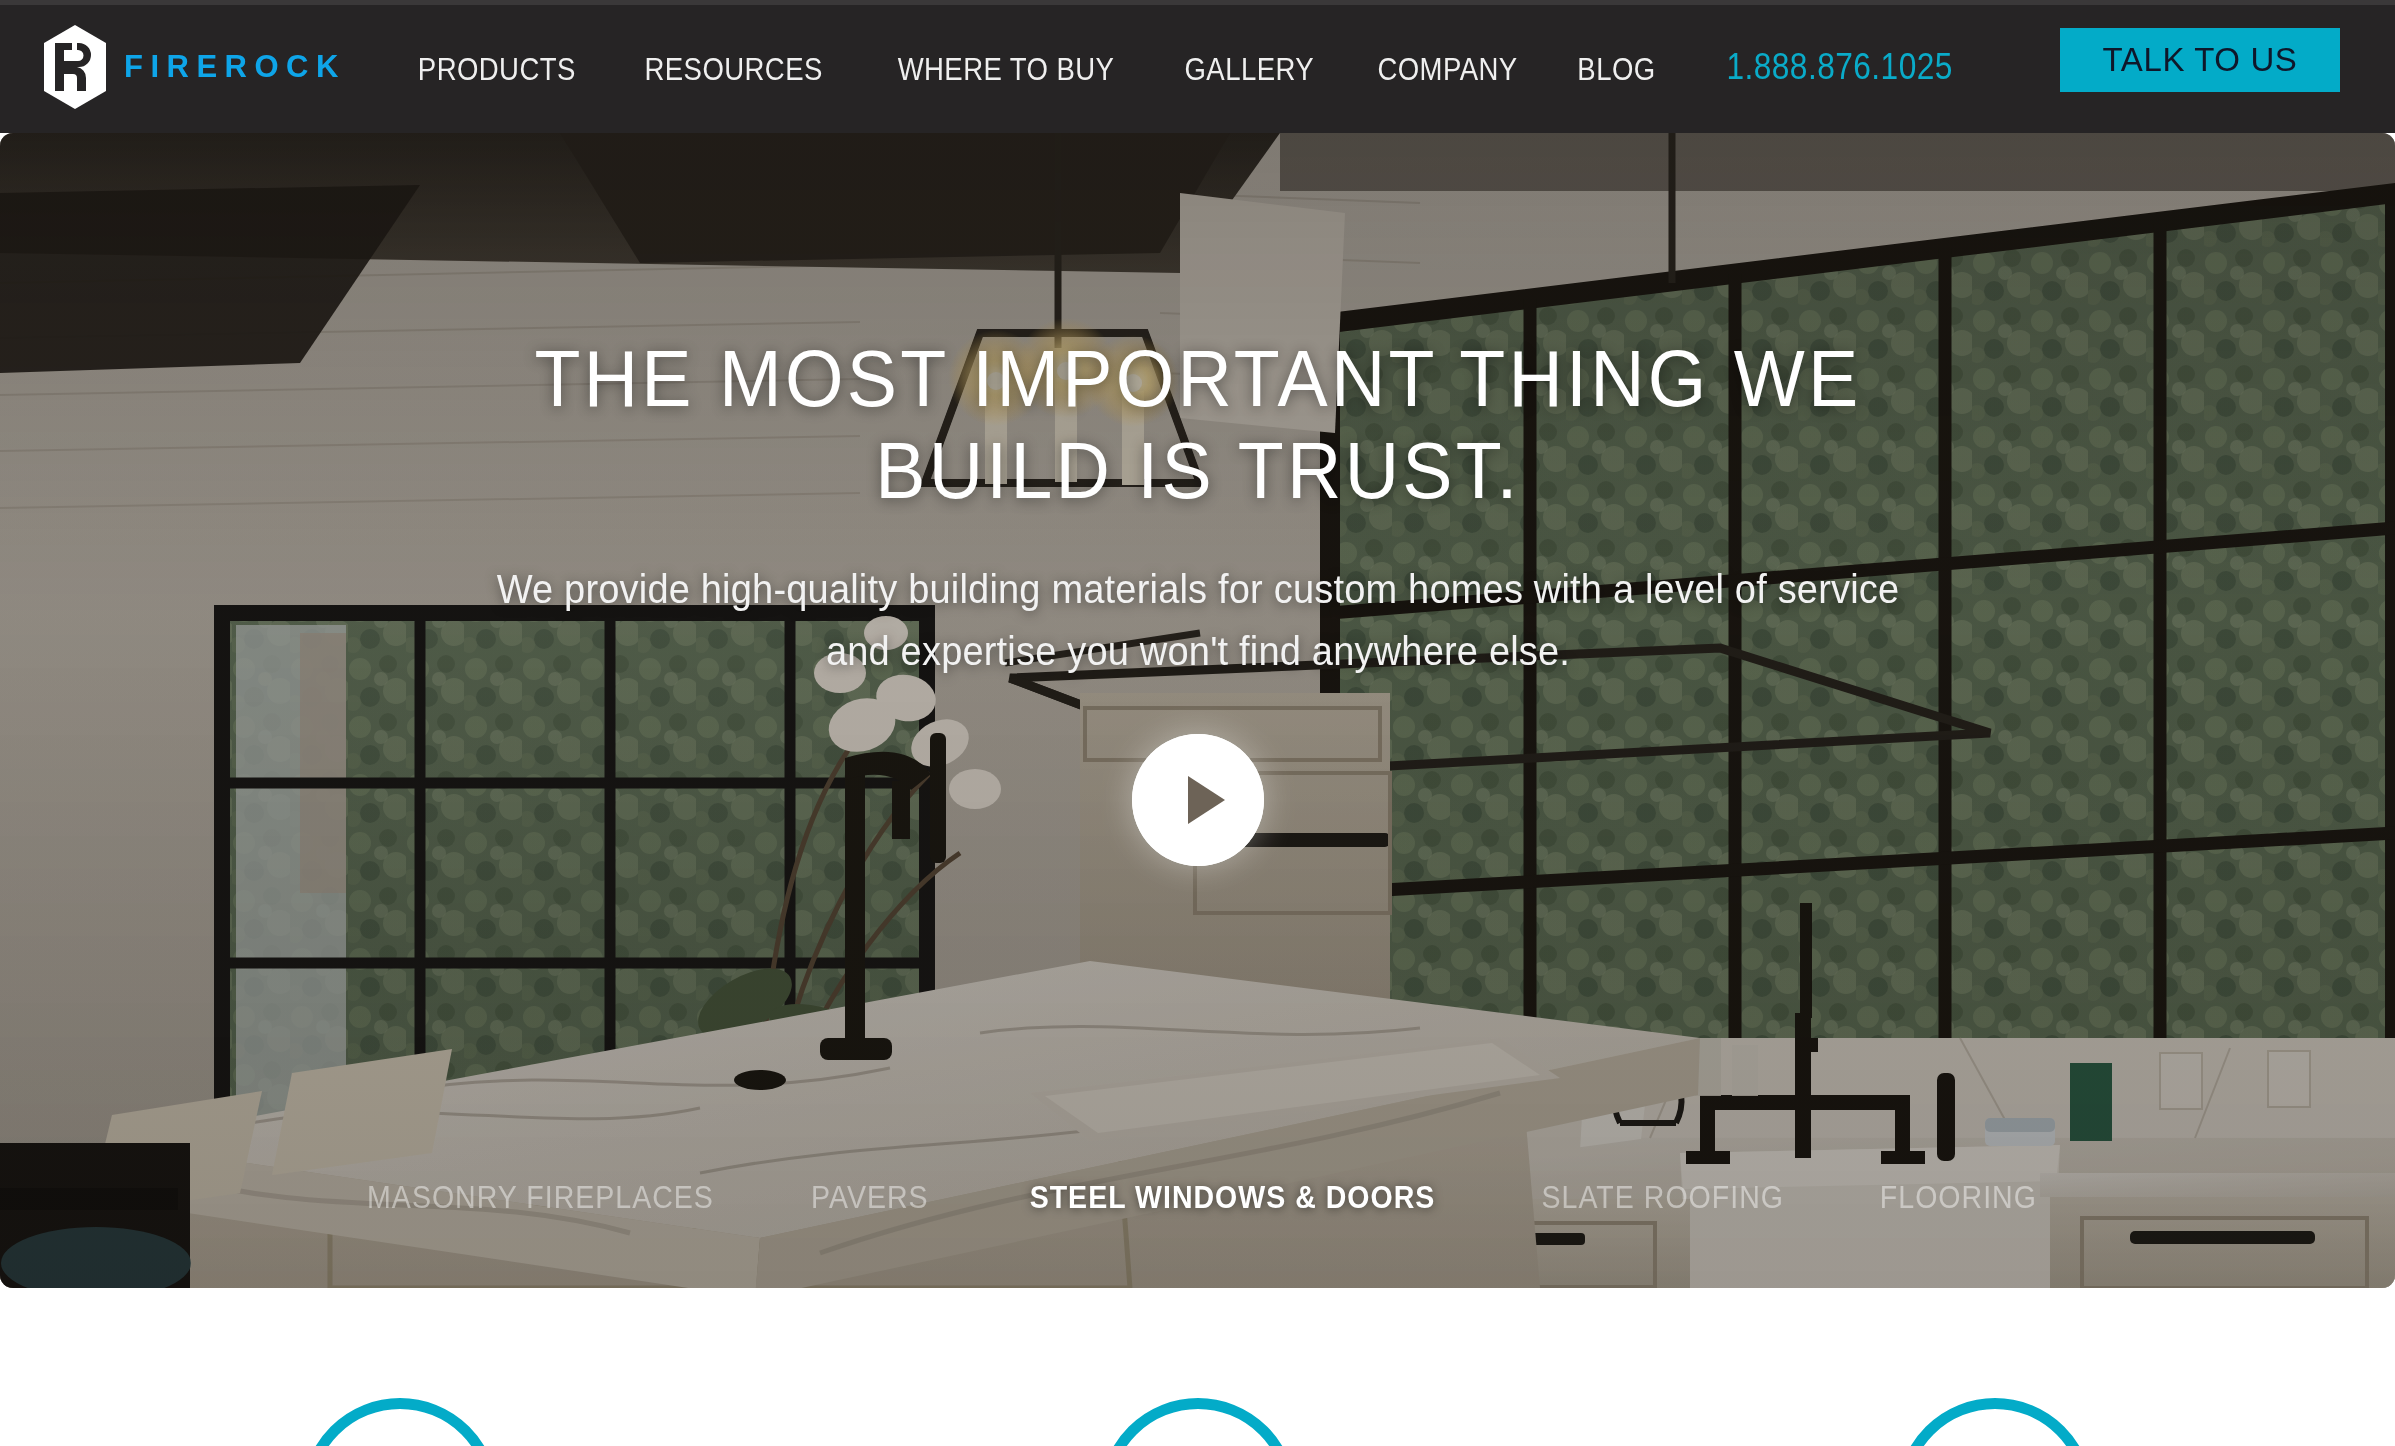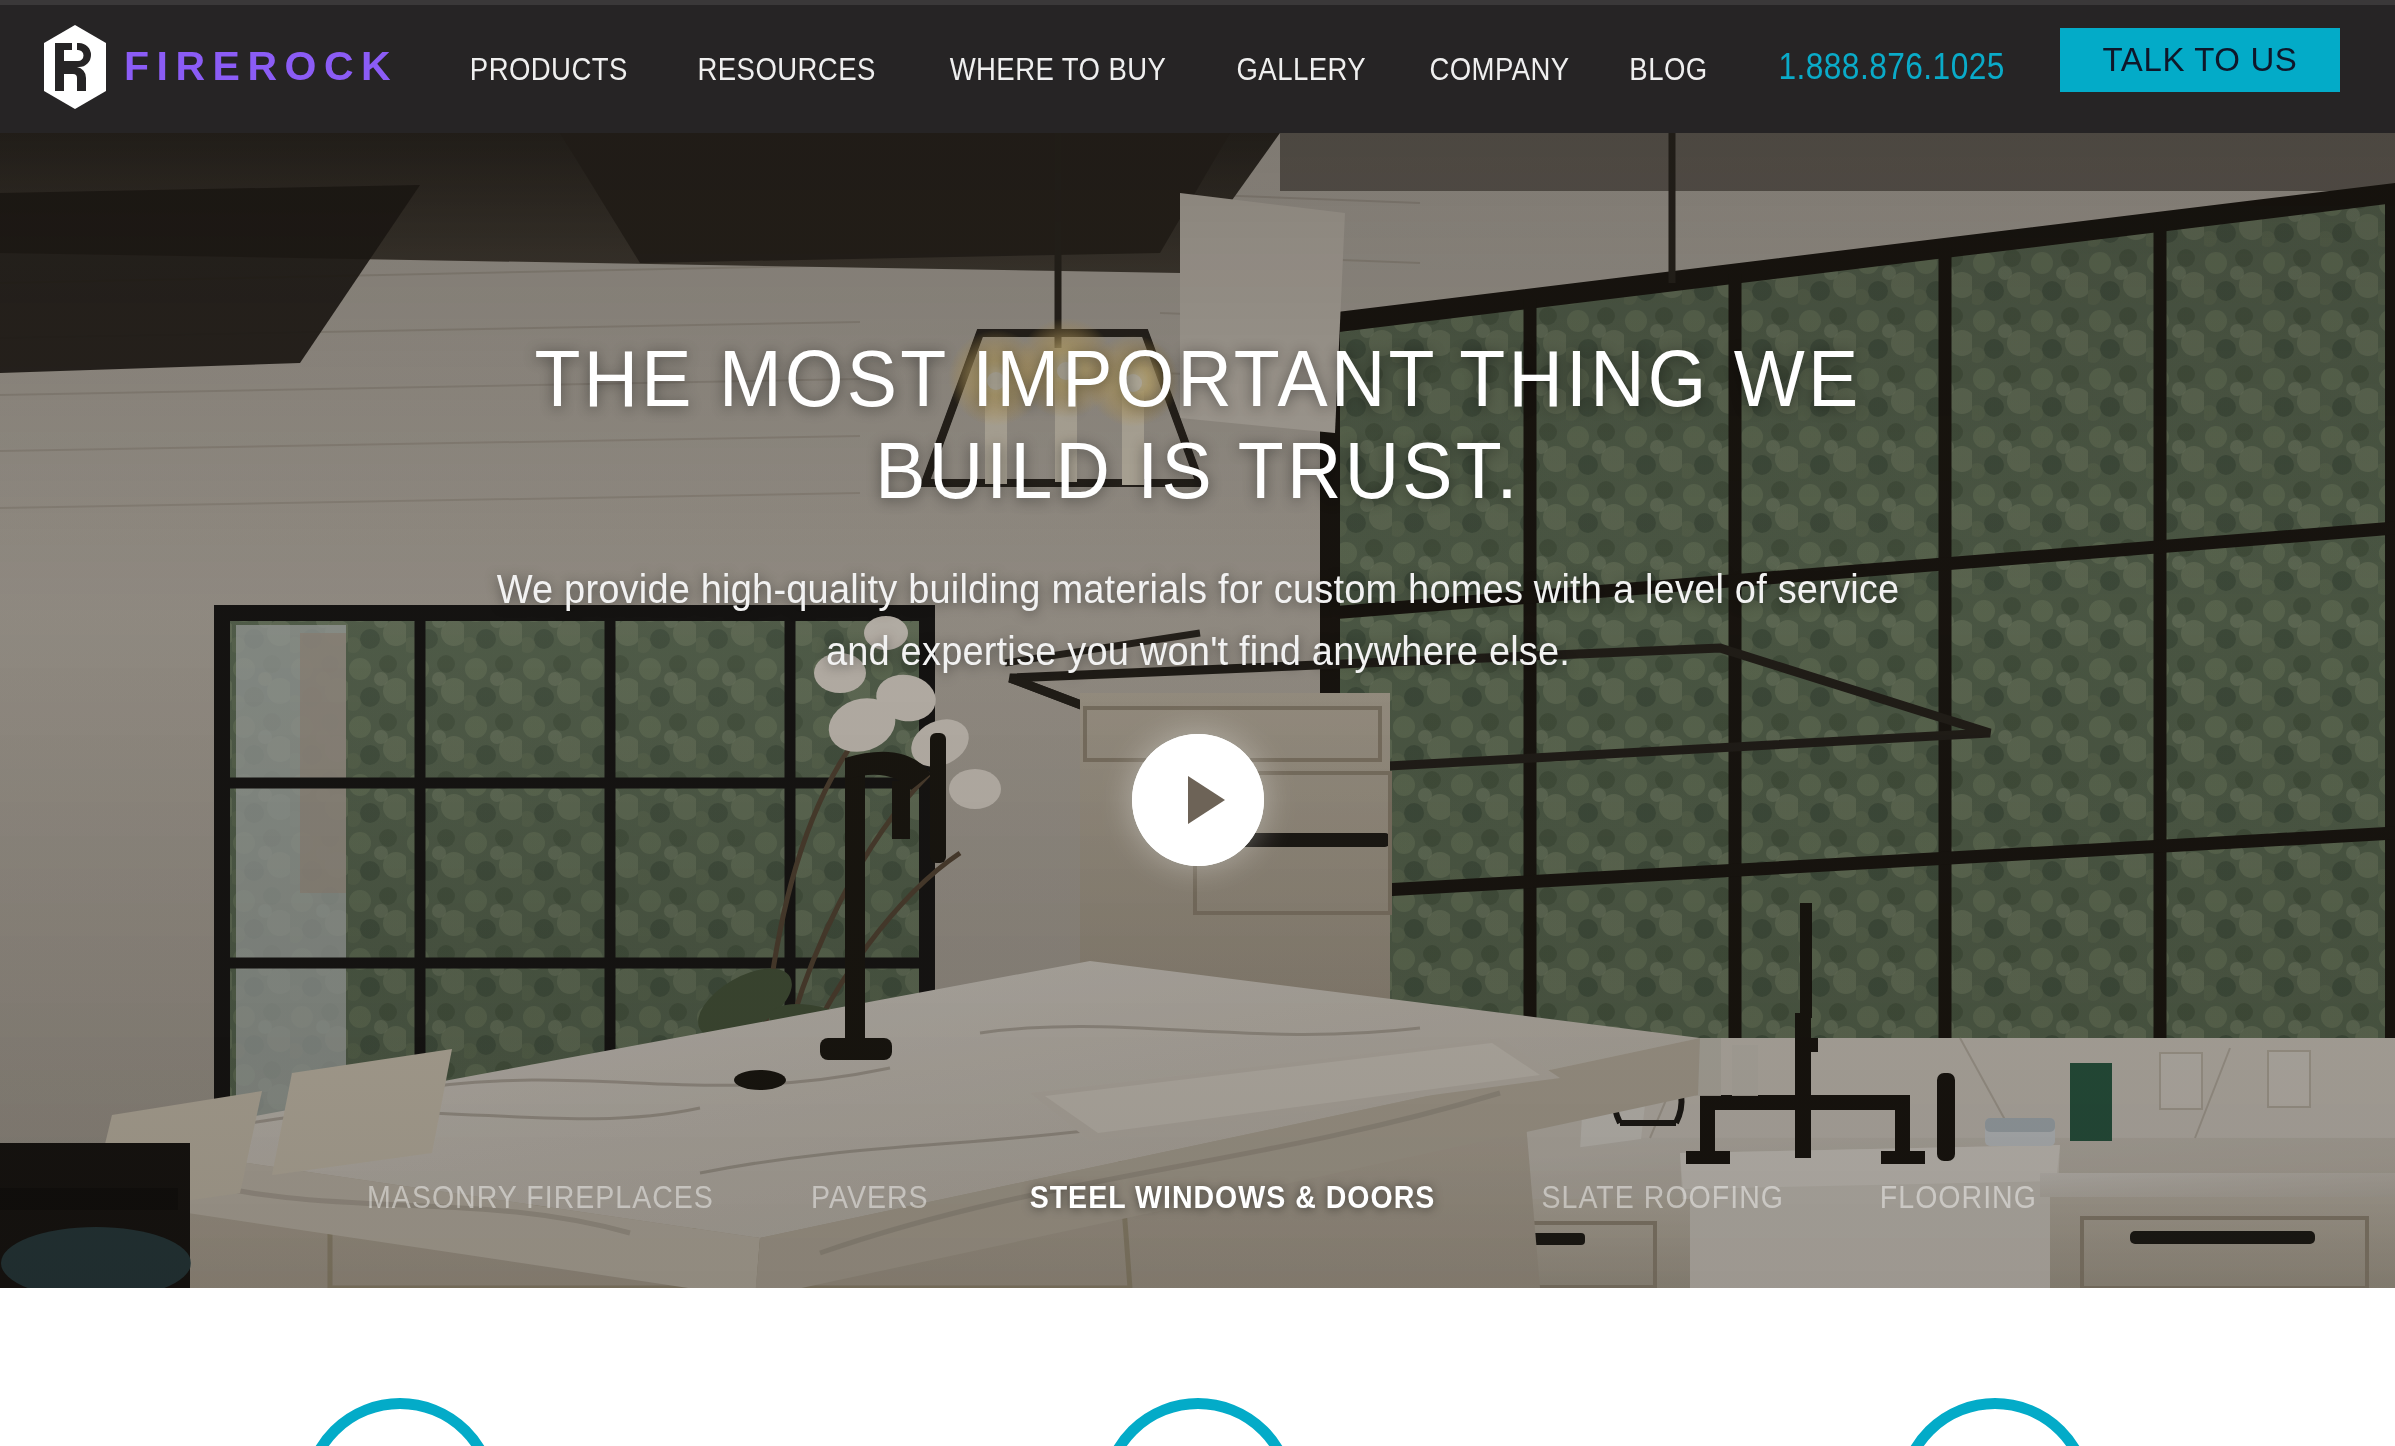"FIREROCK" .brand-word { color: #8b5cf6 -> #0ea5e9; font-size: 41px -> 31px }
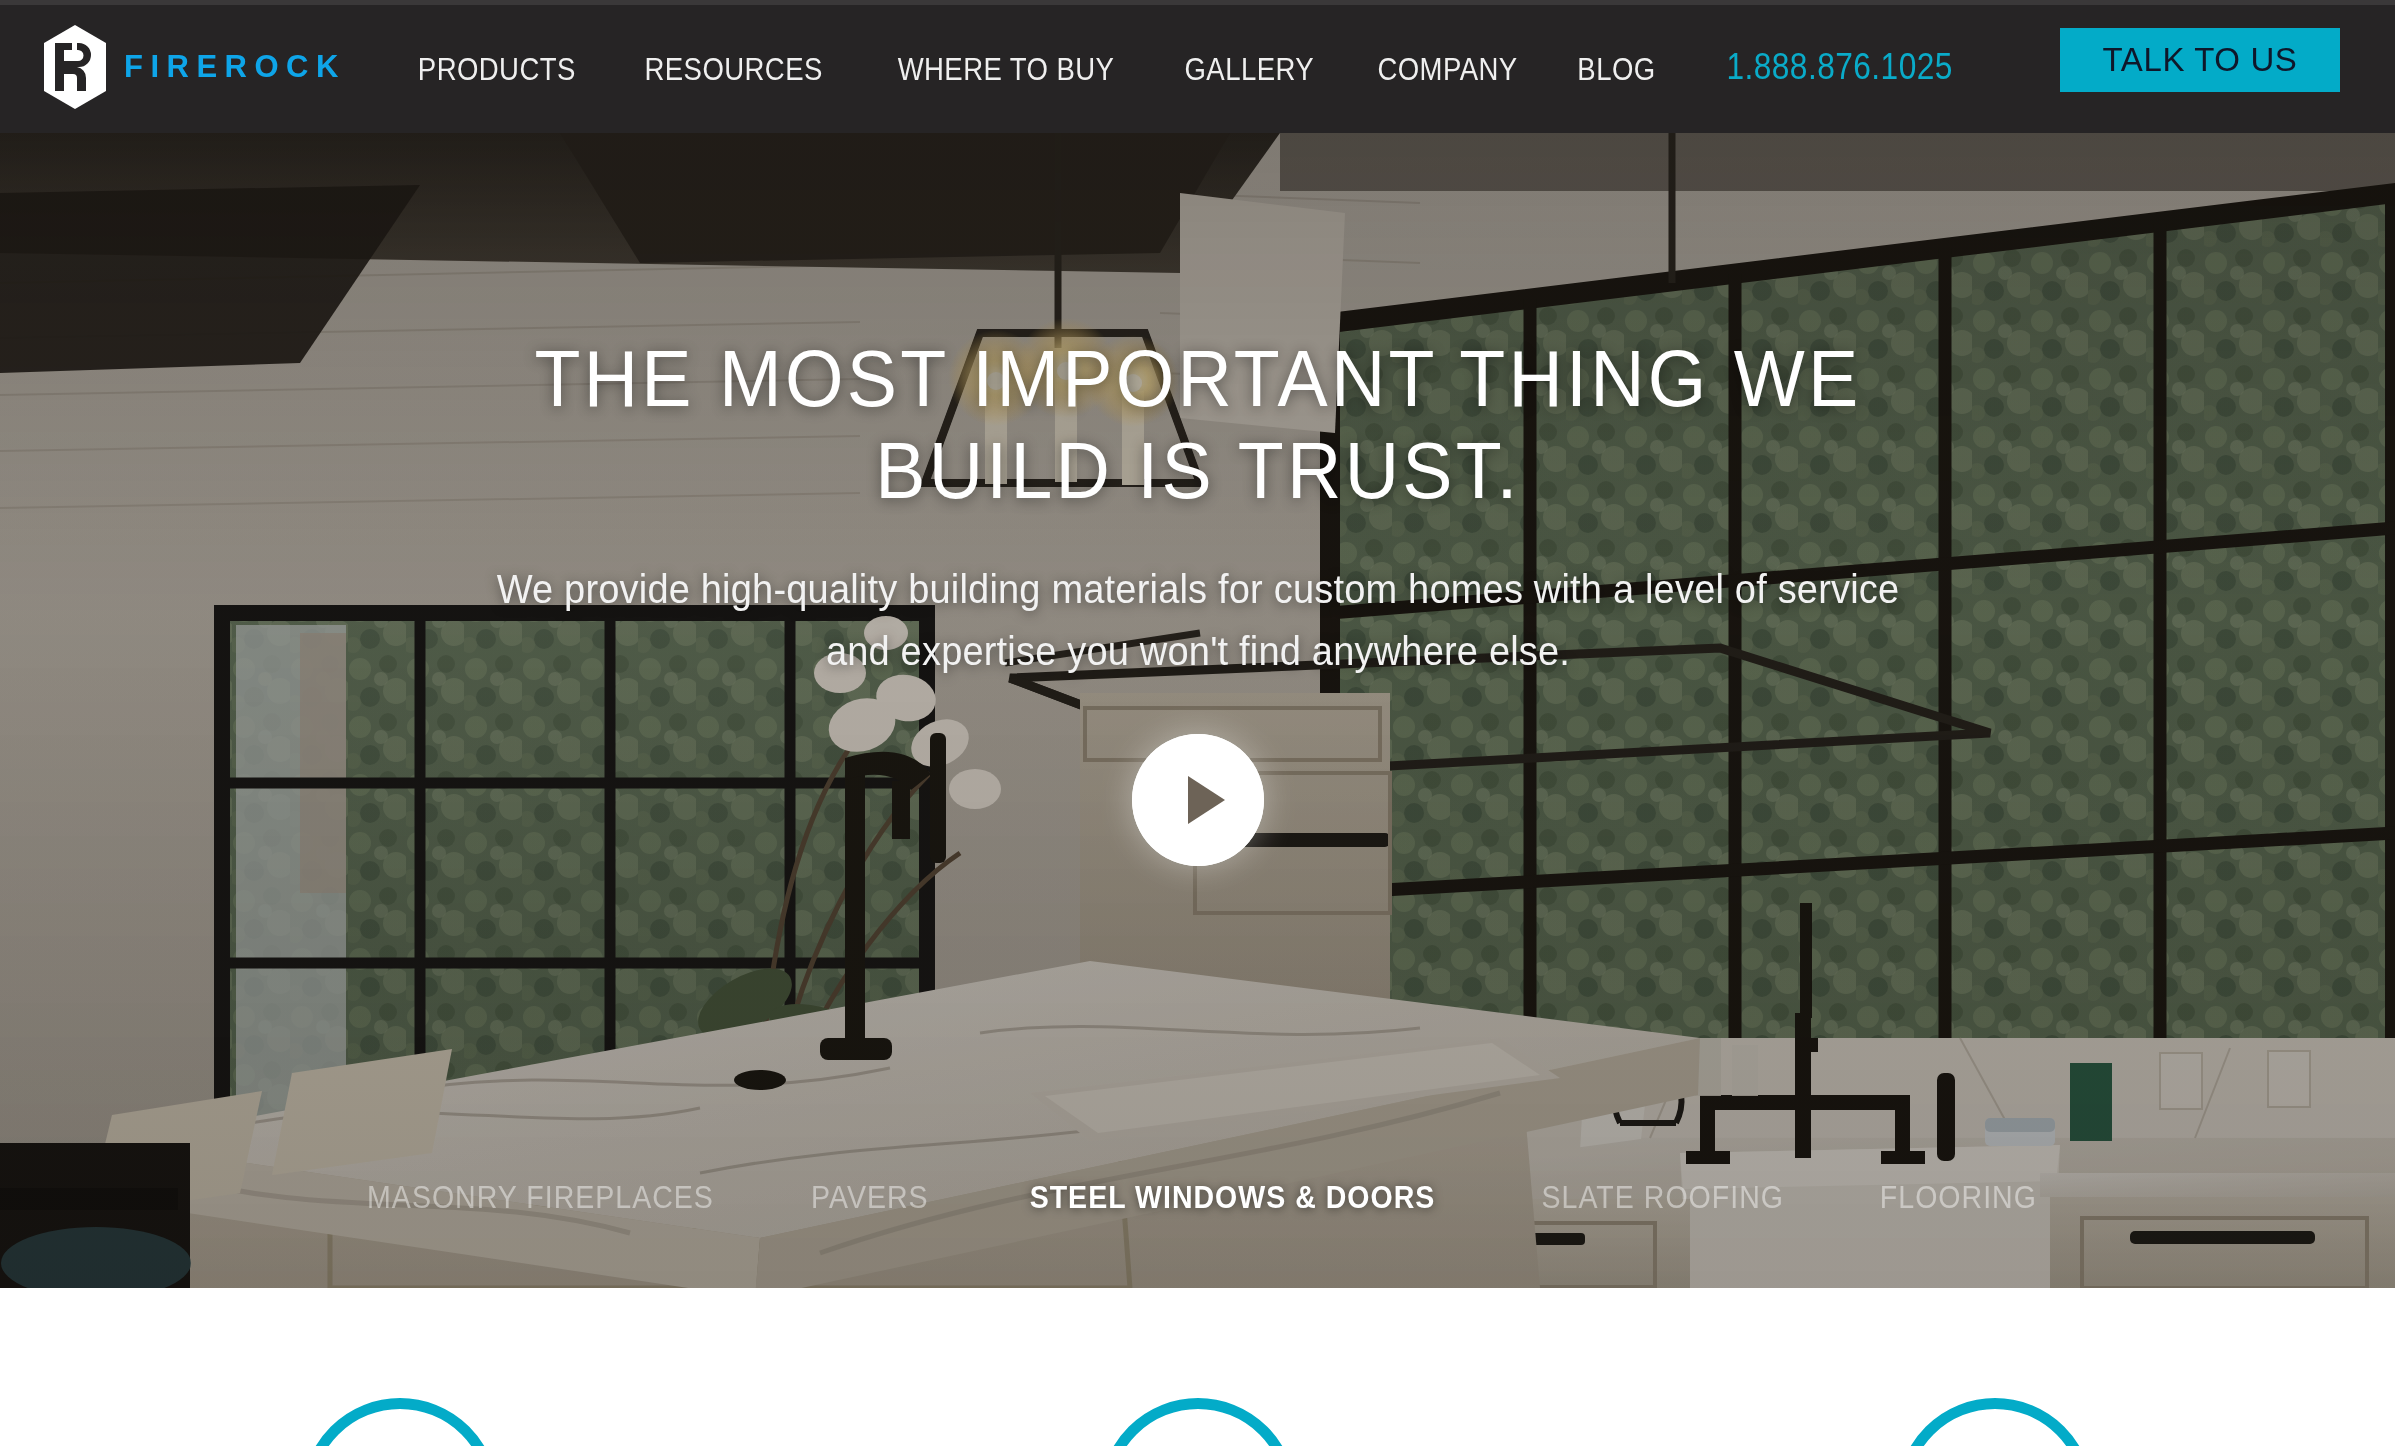"THE MOST IMPORTANT THING WE" .hero { border-radius: none -> 13px }
